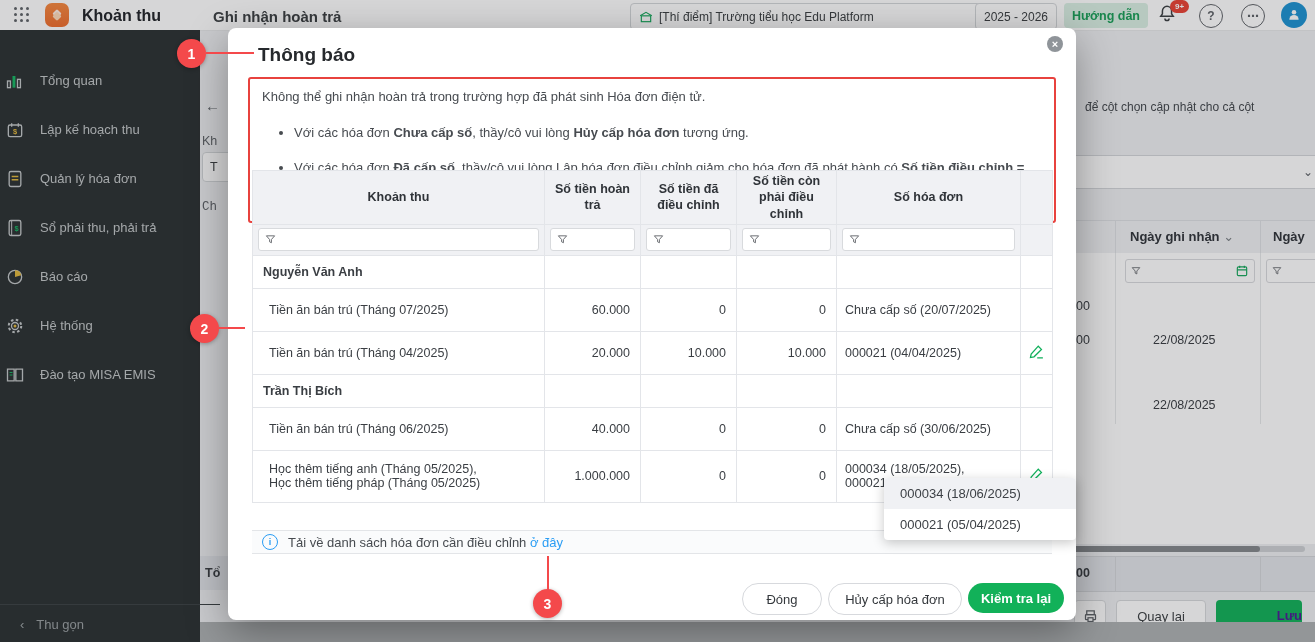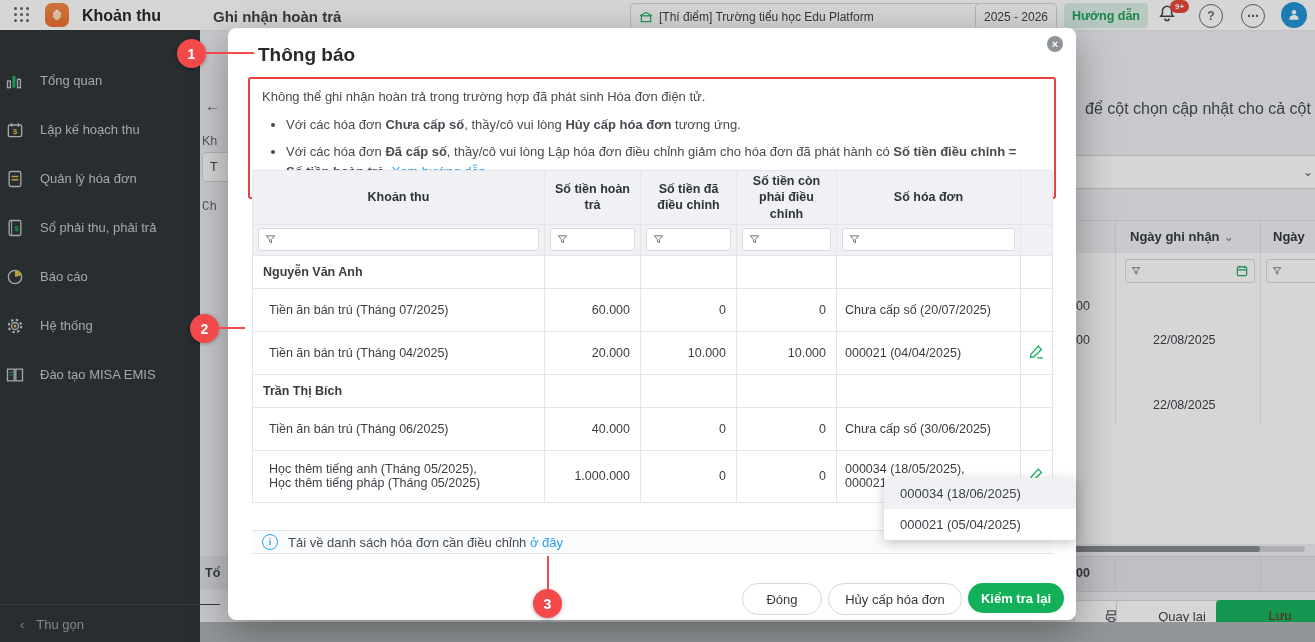"để cột chọn cập nhật" div.bgfrag { font-size: 16px -> 12px }
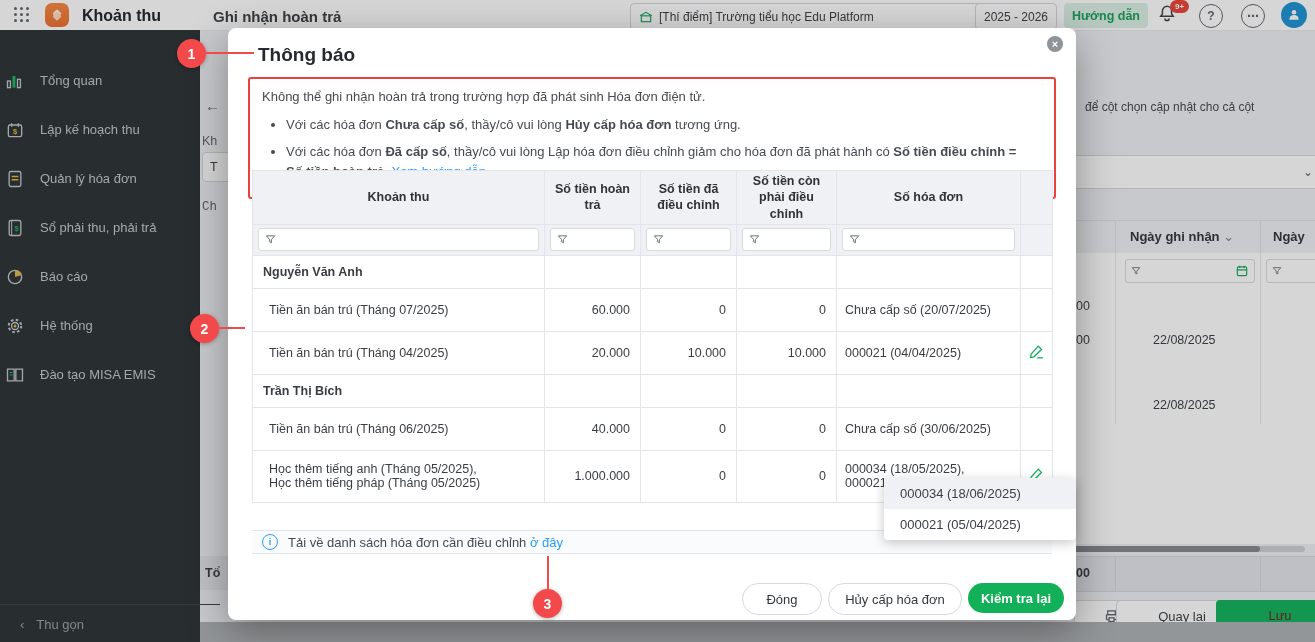"Với các hóa đơn Chưa" .warning li { margin: 8px -> 16px }
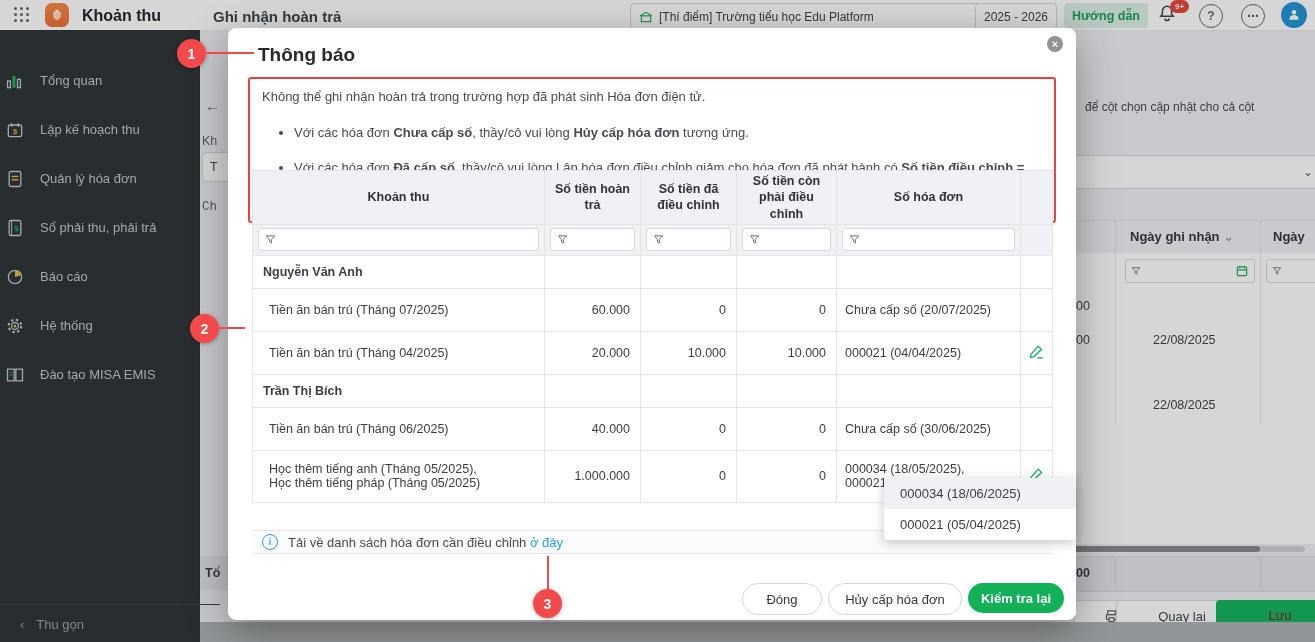"Quay lại" .bg-btn { padding-left: 21px -> none }
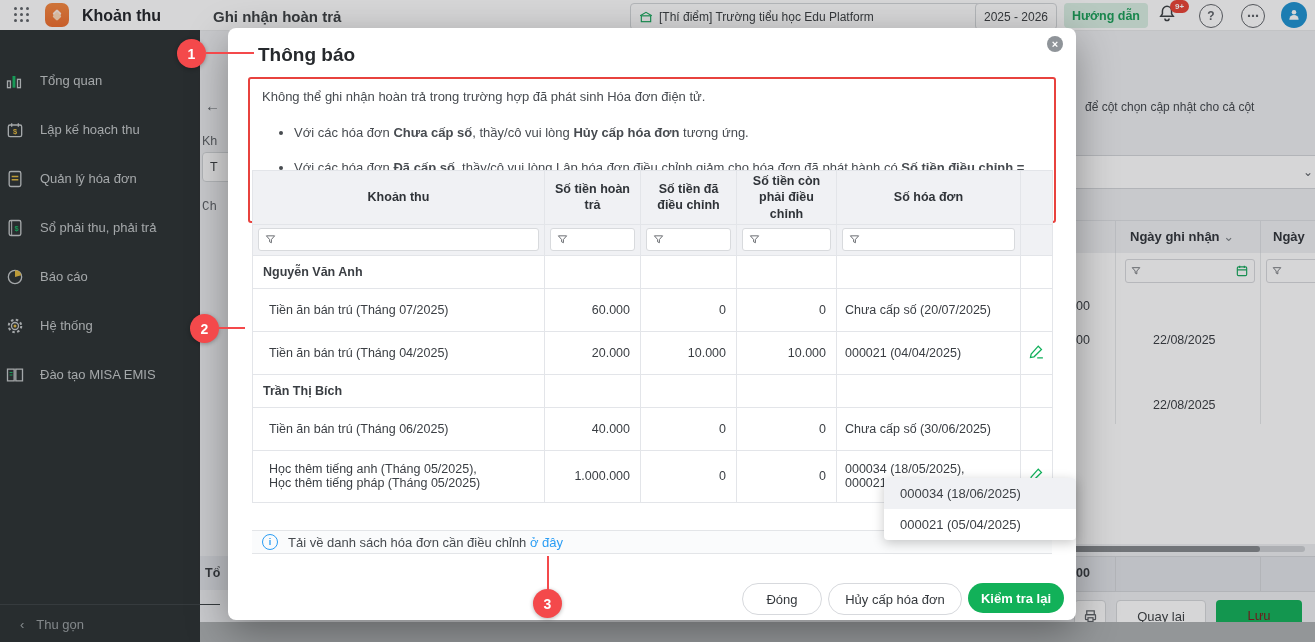"Lưu" .bg-btn.primary { color: #7f1d1d -> #4c1d95; font-weight: normal -> bold; justify-content: none -> flex-end }
